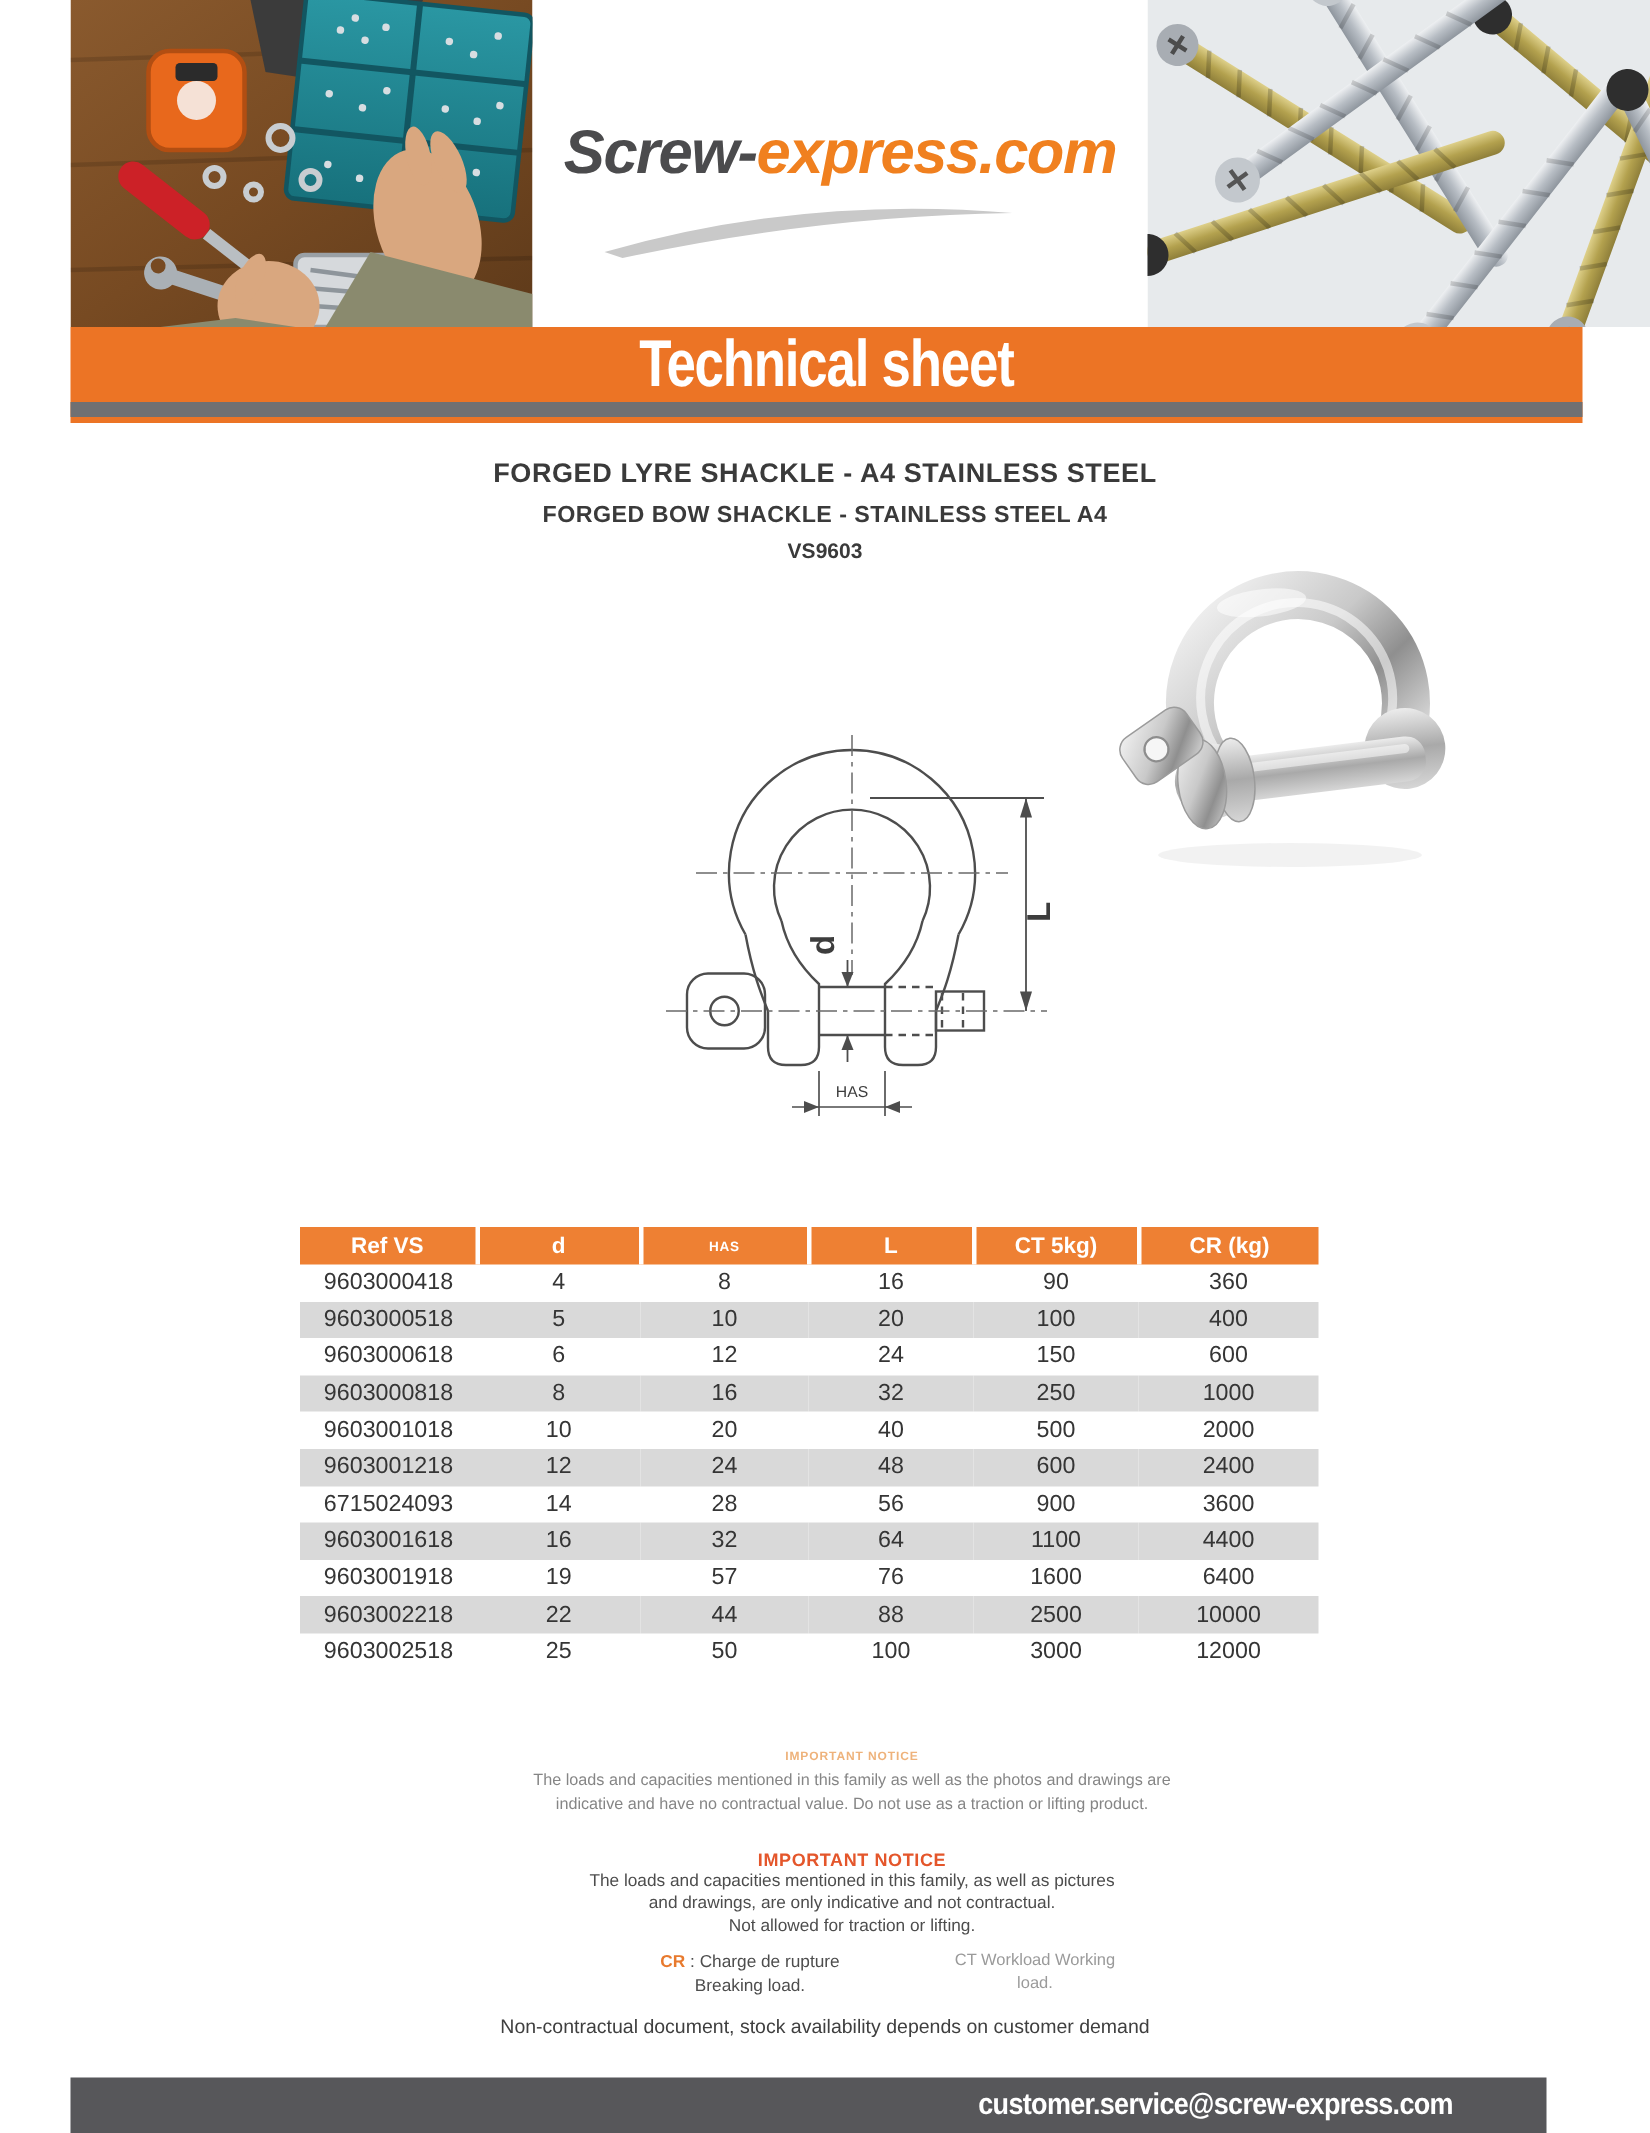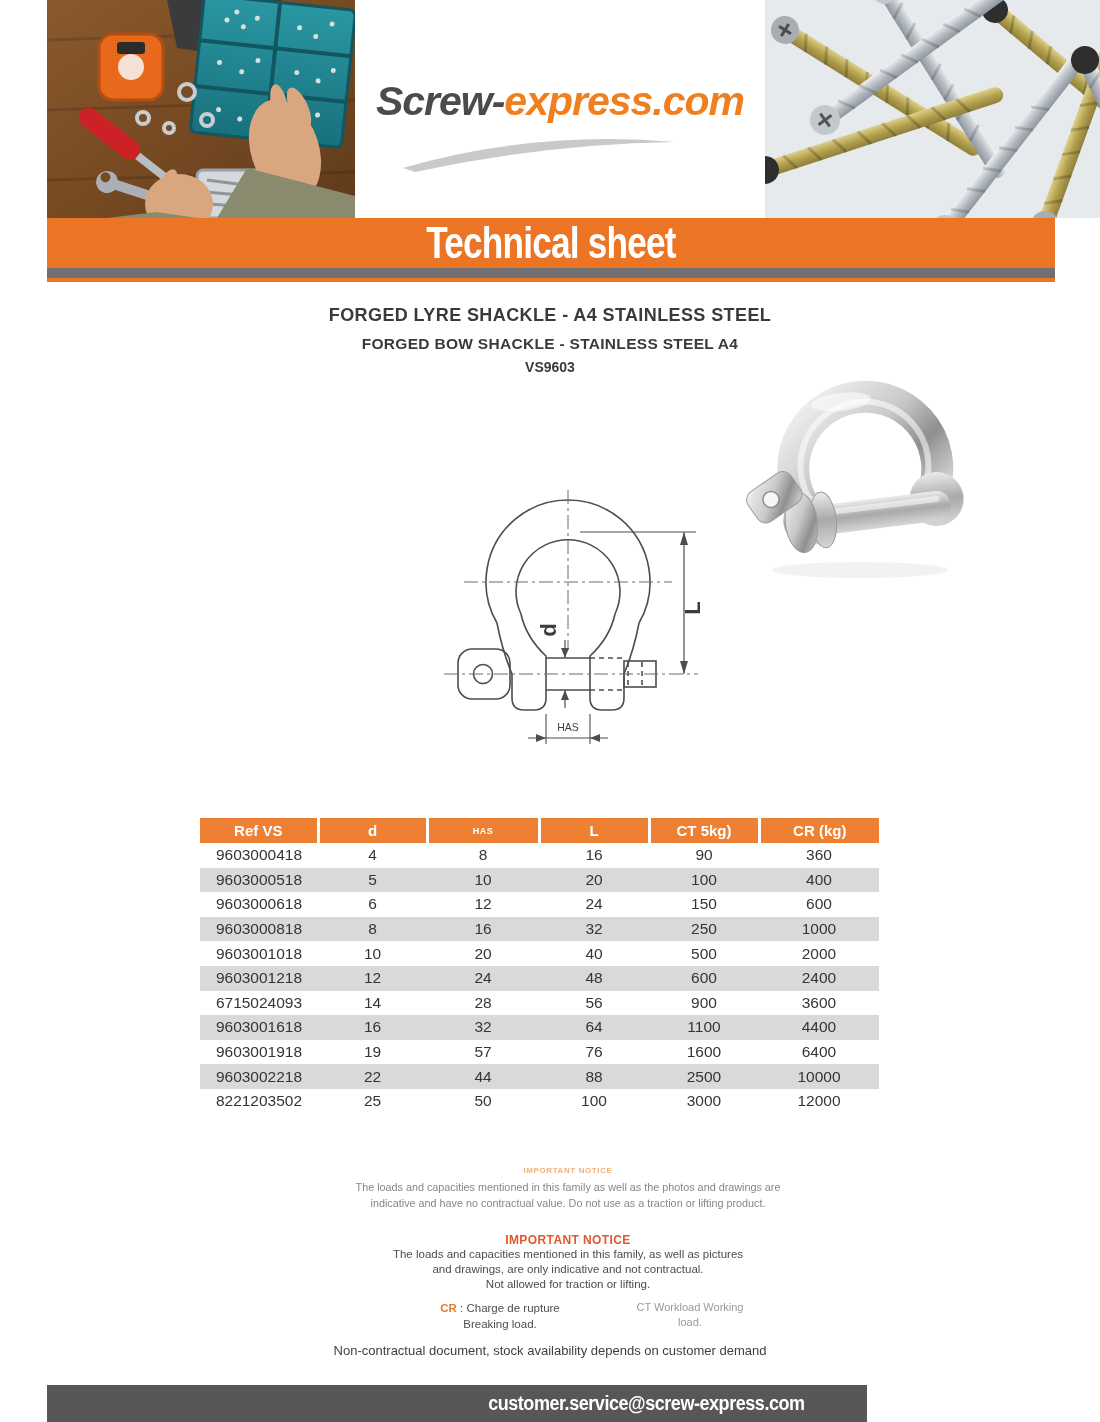"8221203502" td { text: 8221203502 -> 9603002518 }
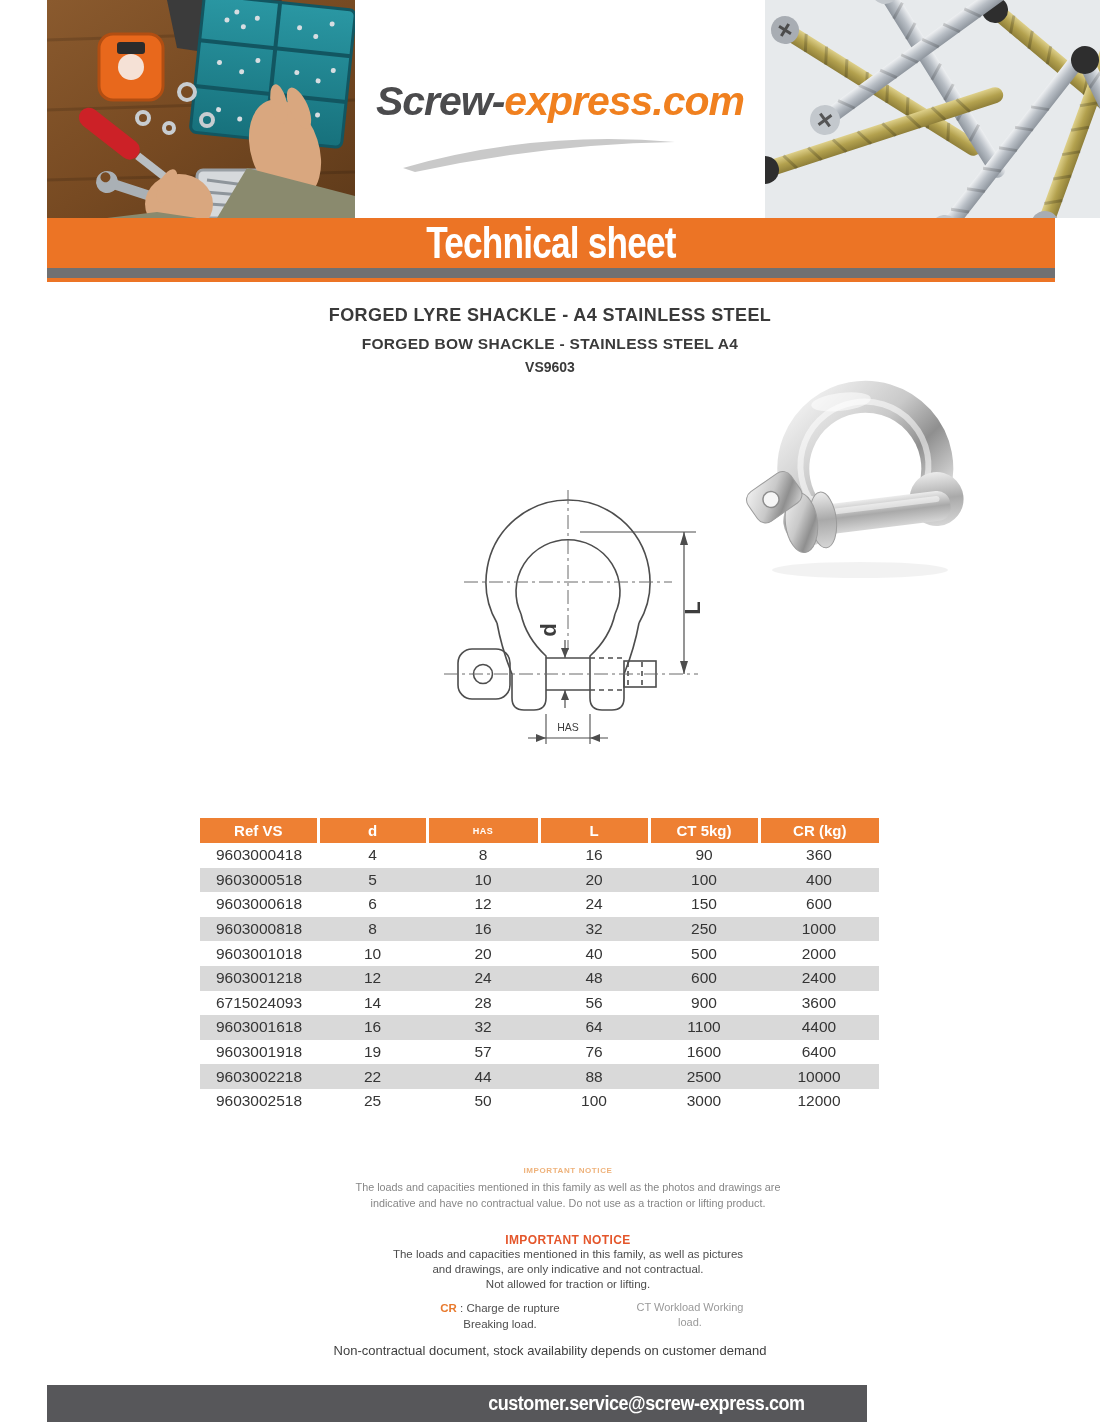"customer.service@screw-express.com" .footer { width: 820px -> 984px }
